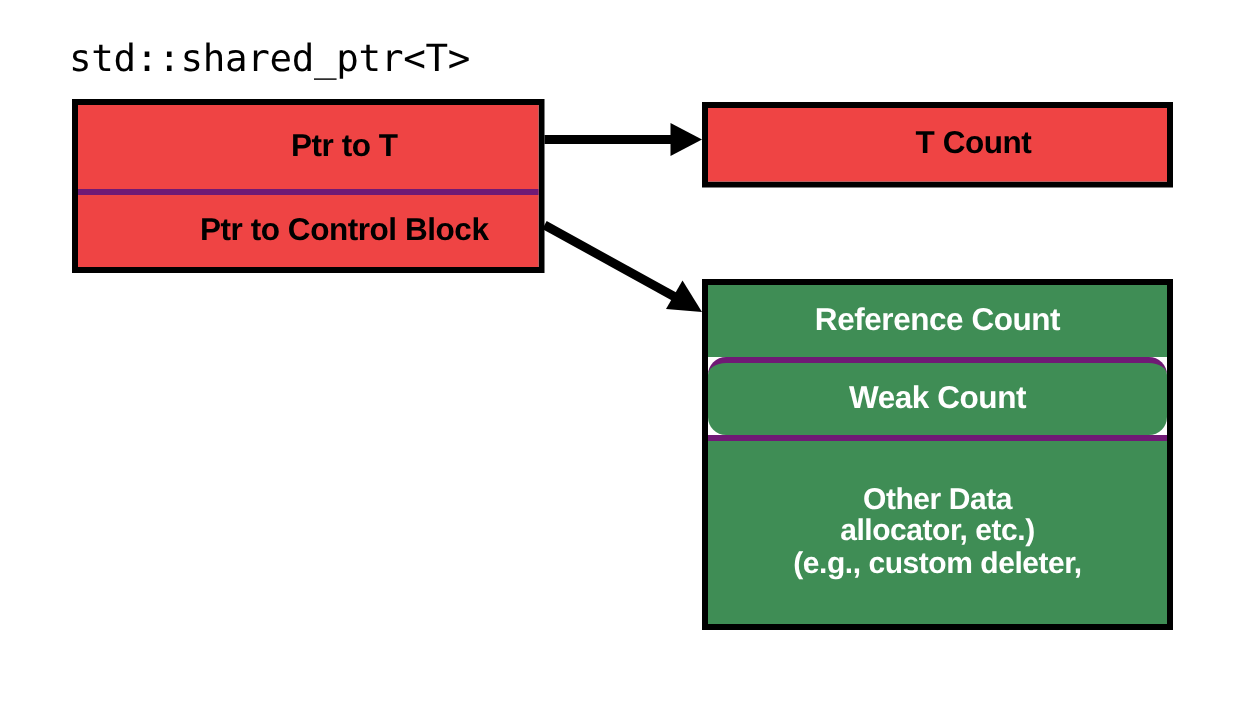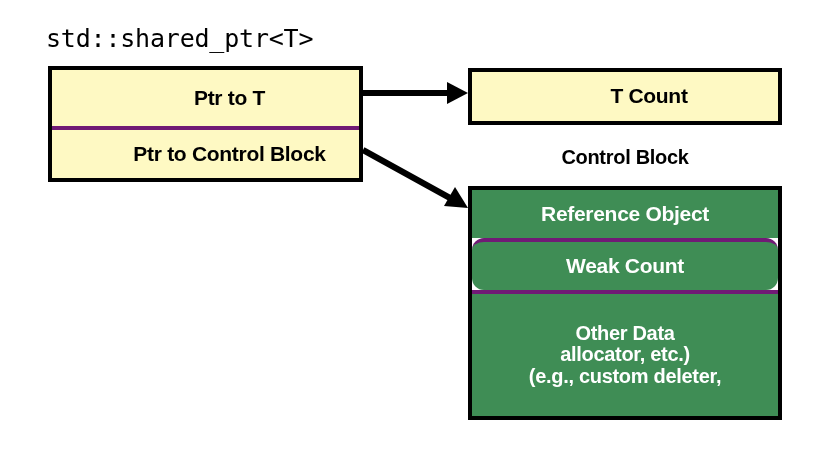"Ptr to T" .blue { background: #fef9c3 -> #ef4444 }
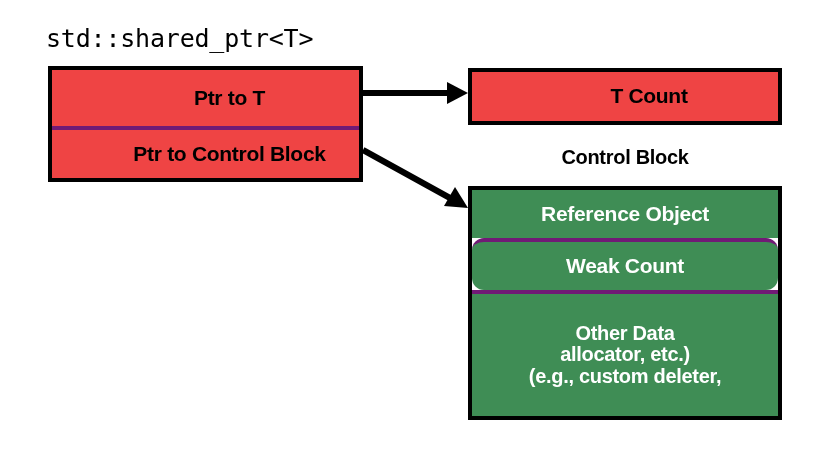"Control Block" div.caption { html: <div>Control Block</div> -> none }
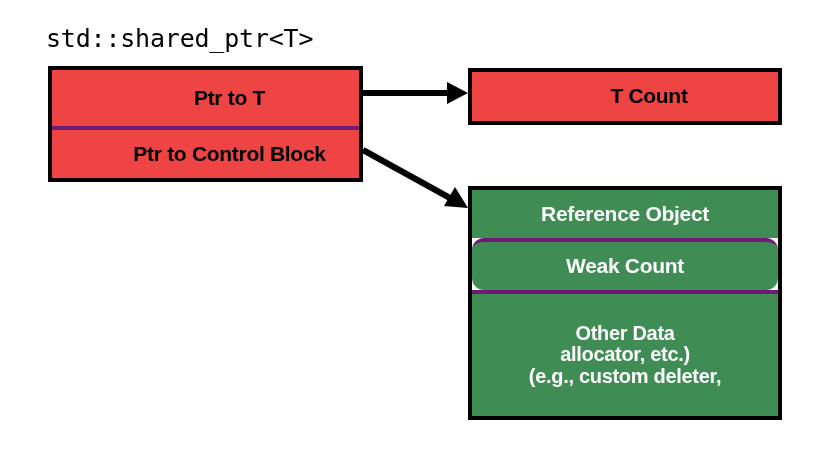"Reference Object" div.cell { text: Object -> Count }
